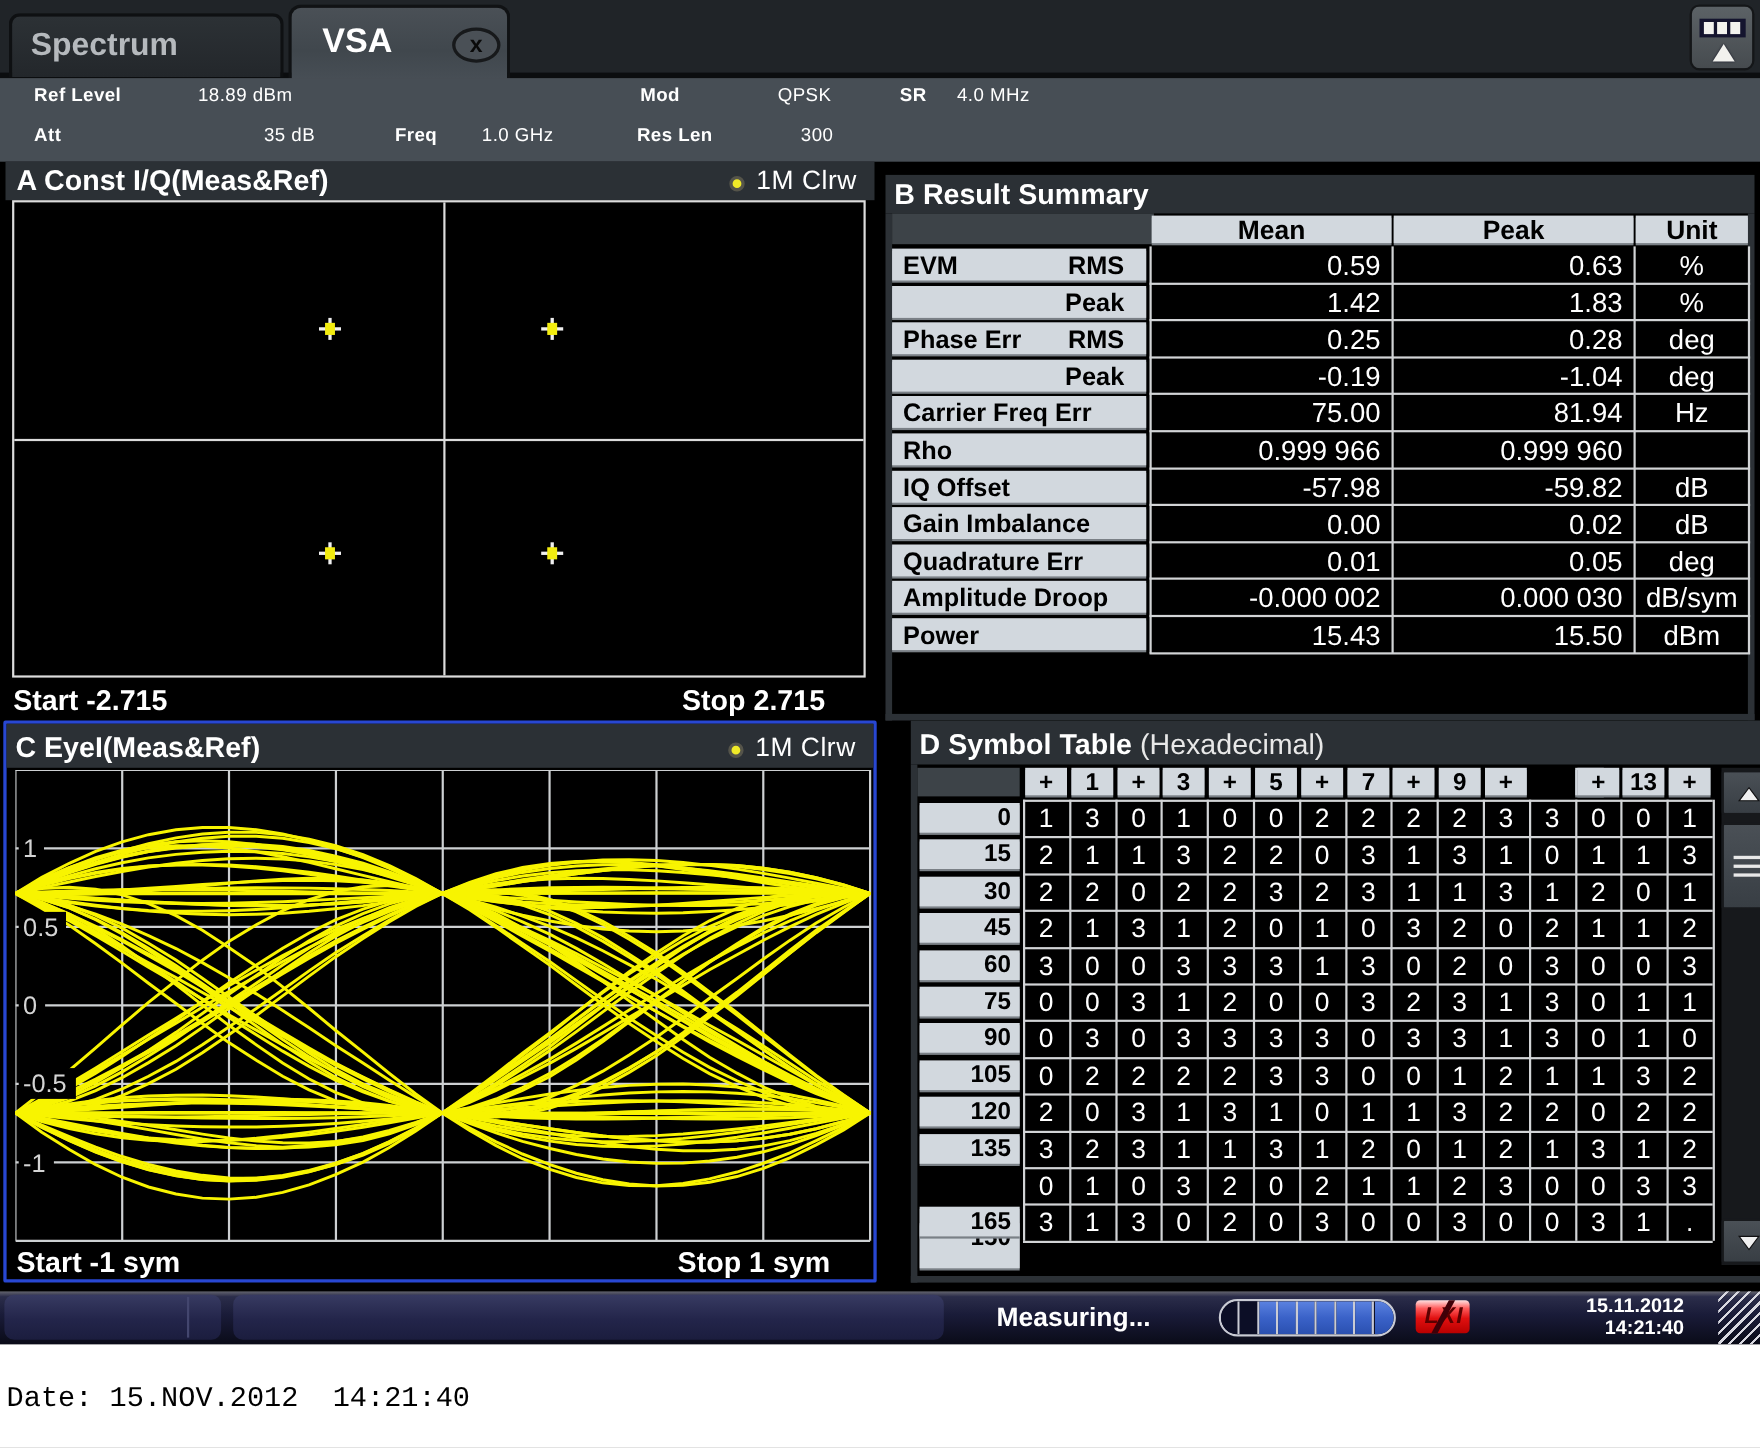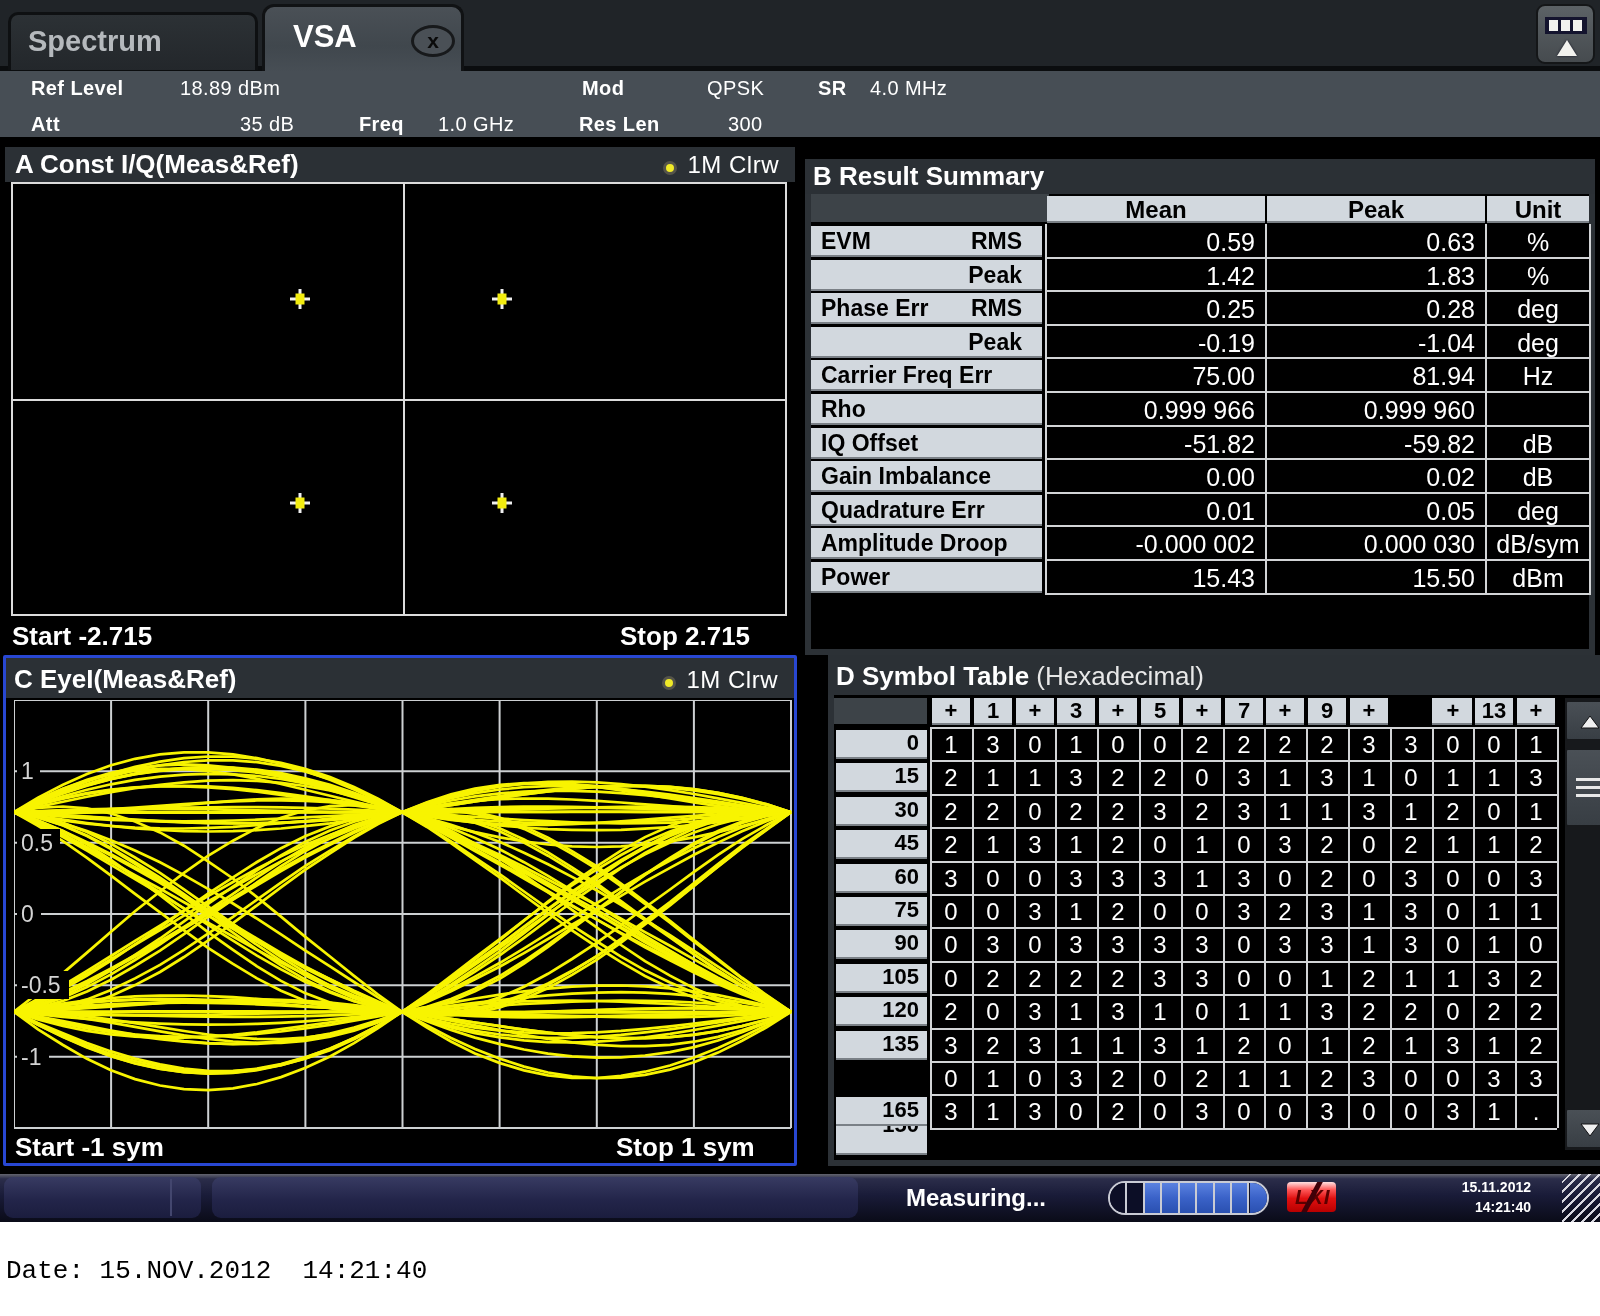"Ref Level" #setbar { font-size: 20px -> 17px; height: 66px -> 76px }
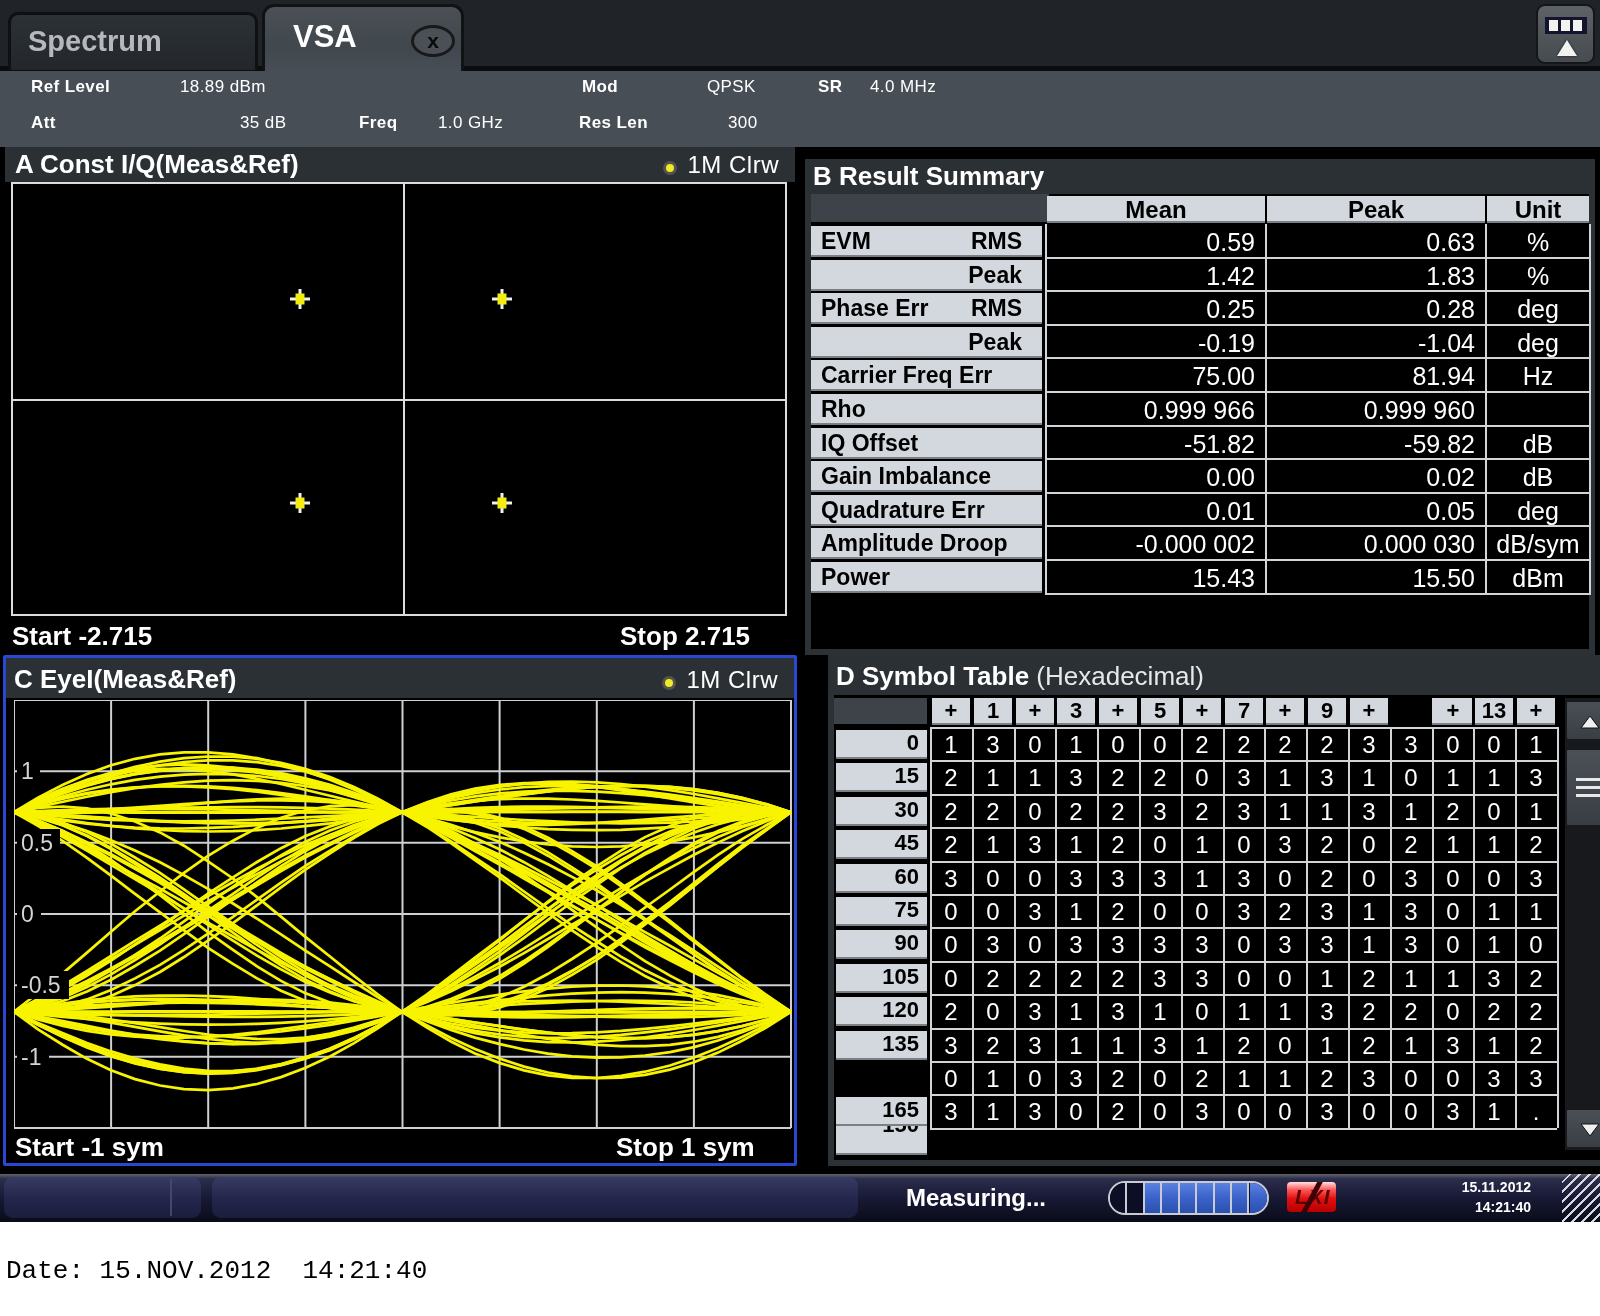"-51.82" div.vml { text: -51.82 -> -57.98 }
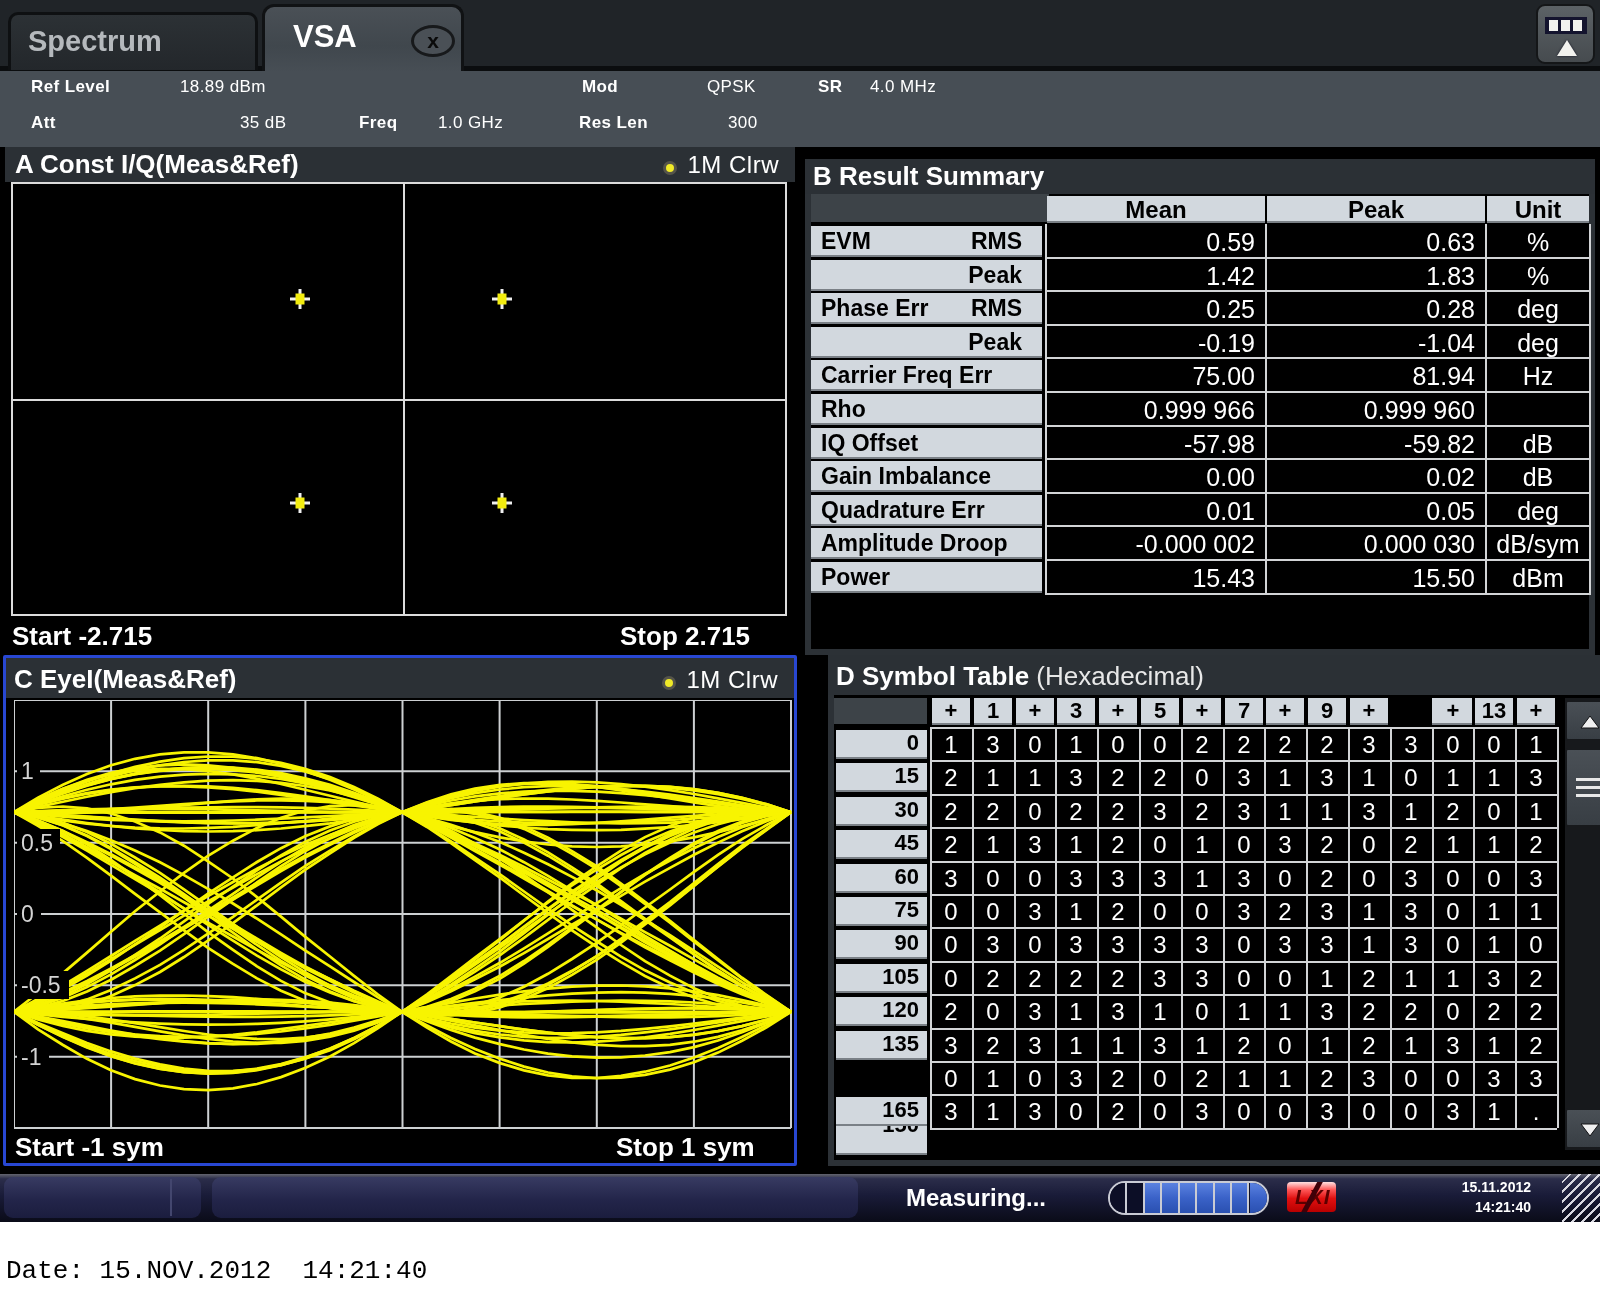"15.11.2012" div.abs { font-size: 14px -> 18px }
